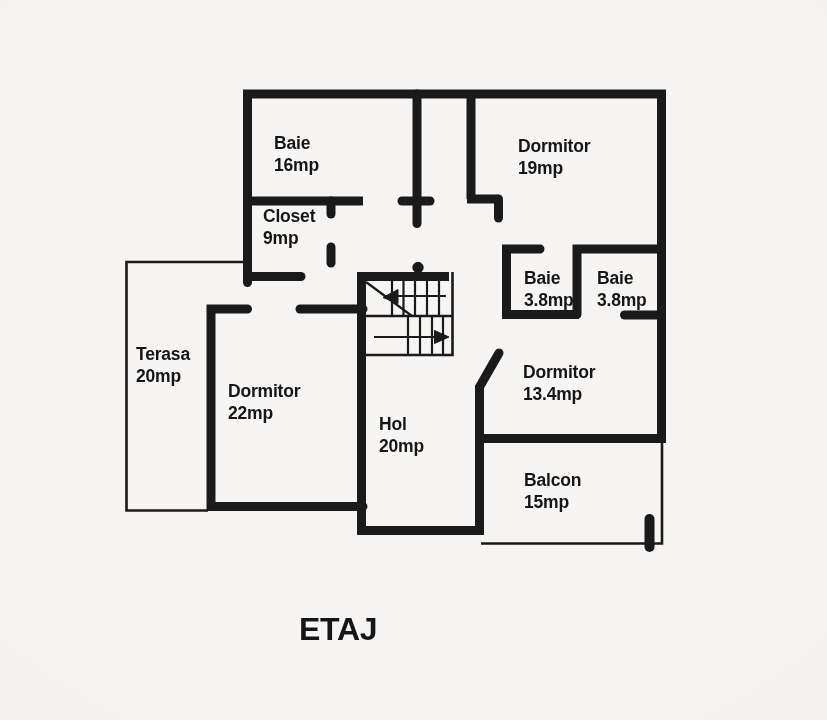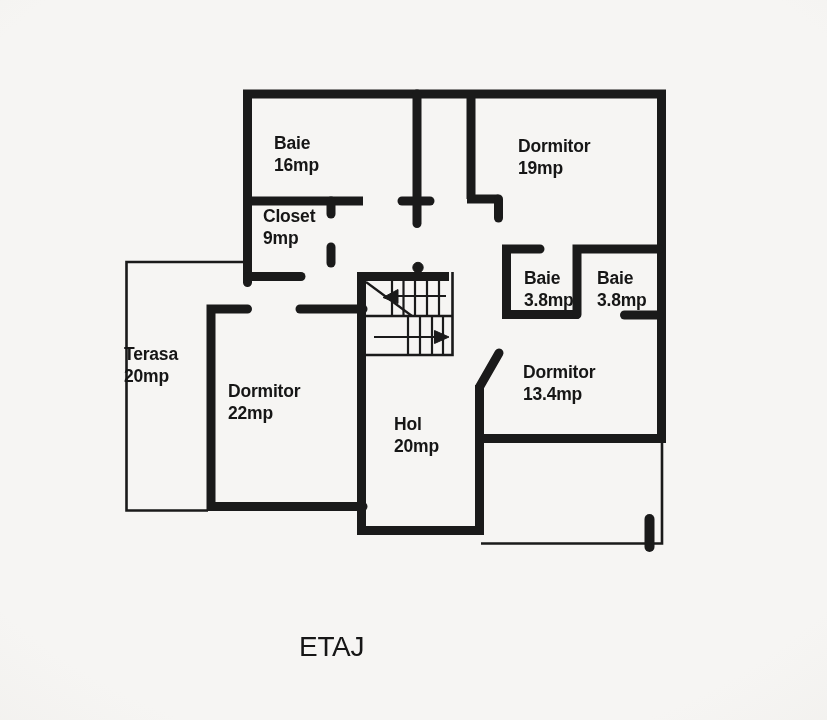"Terasa" div.room-label { left: 124px -> 136px }
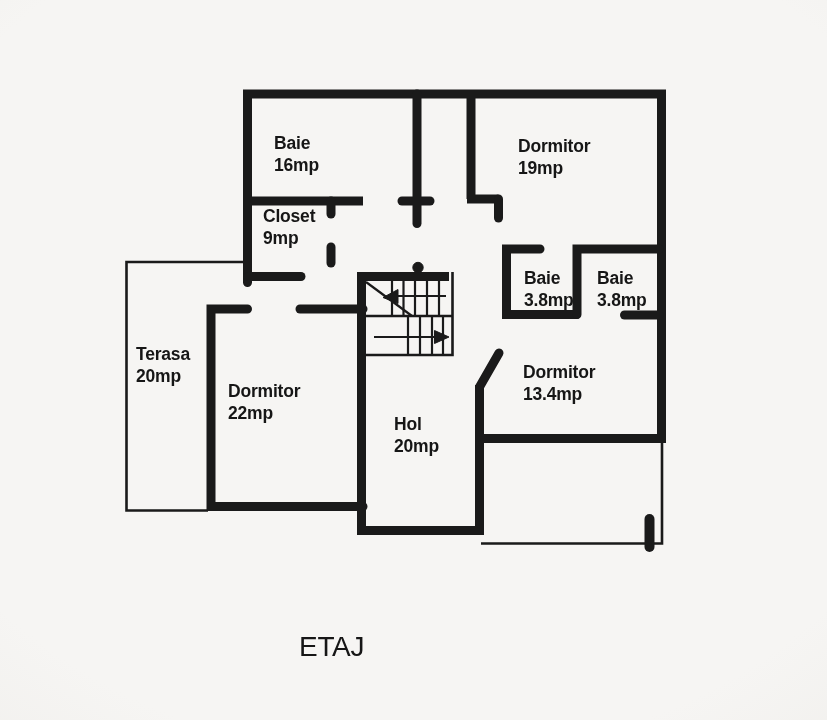"Hol" div.room-label { left: 394px -> 379px }
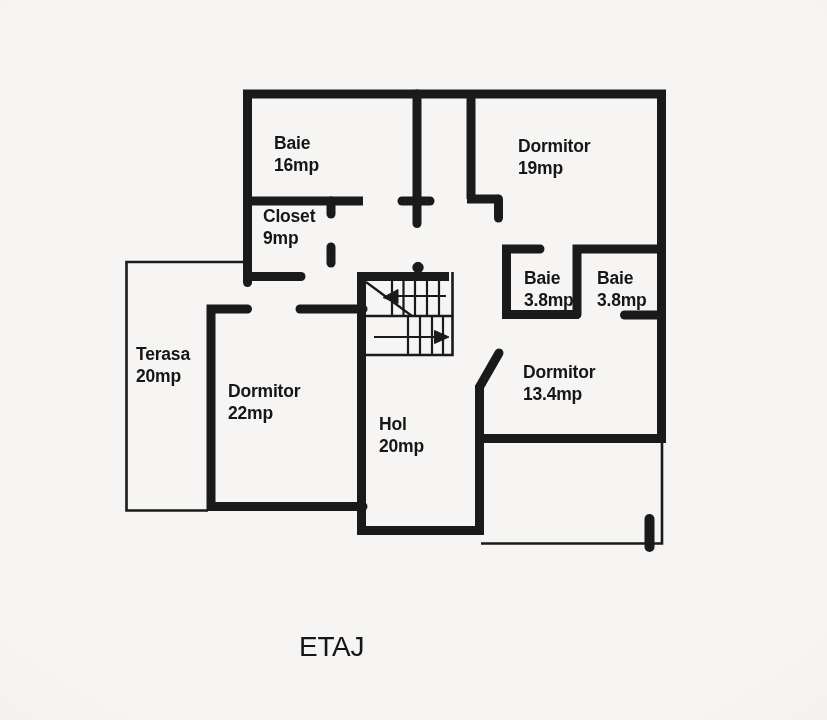"Balcon" div.room-label { html: none -> <div> <span>Balcon</span> <span>15mp</span> </div> }
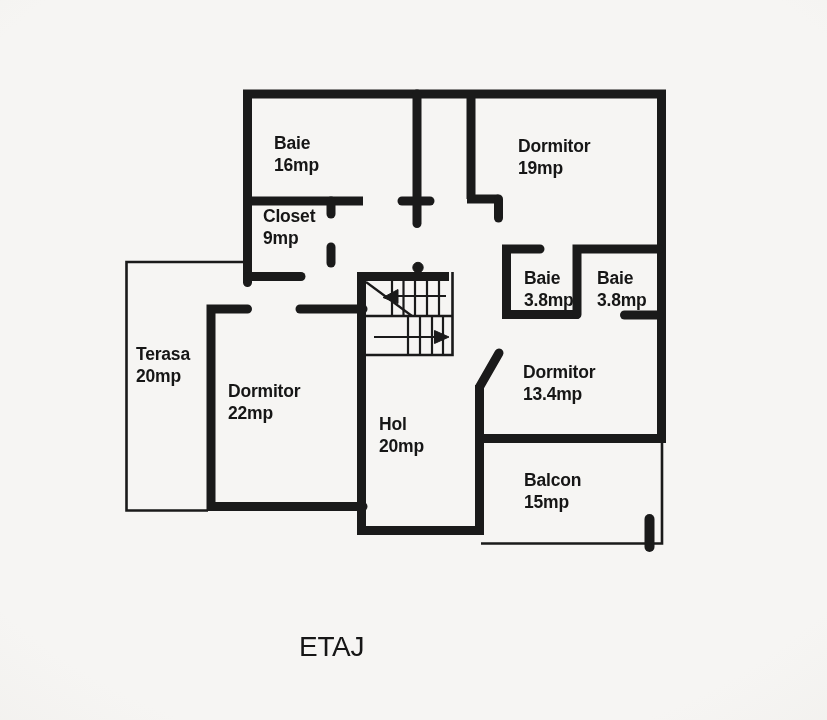"ETAJ" .plan-title { font-size: 28px -> 32px; font-weight: normal -> bold; top: 630px -> 613px }
